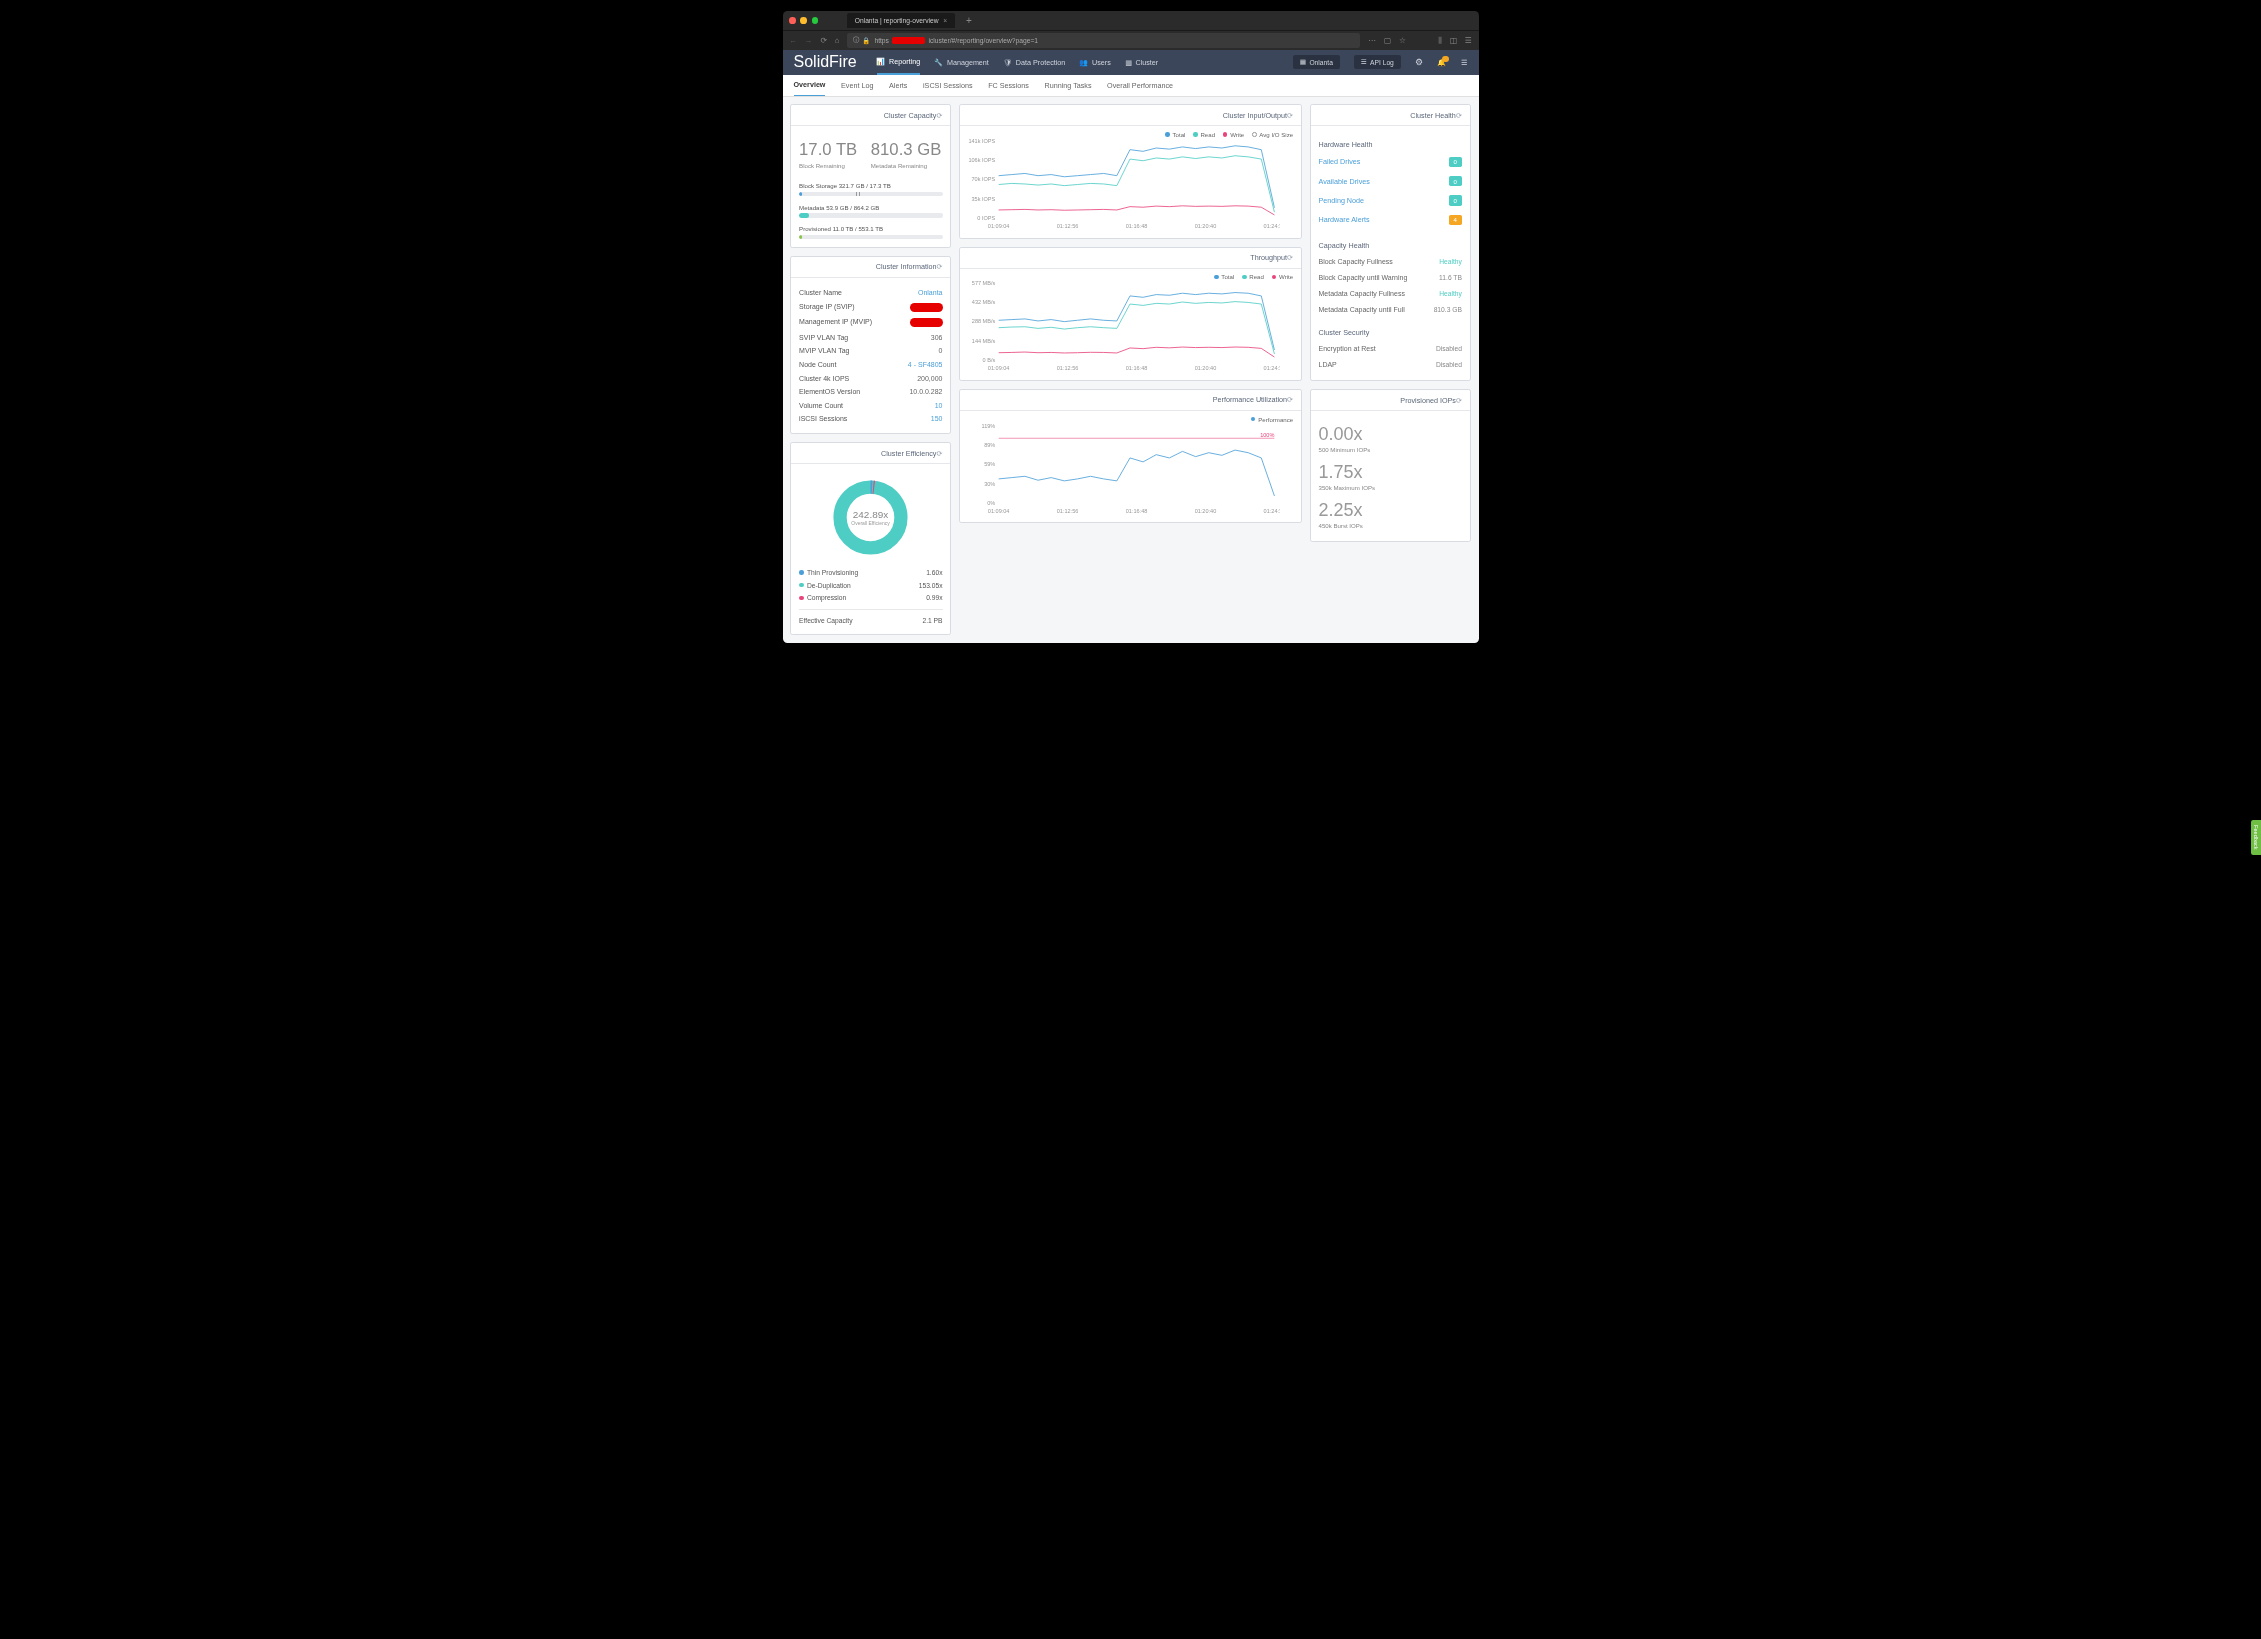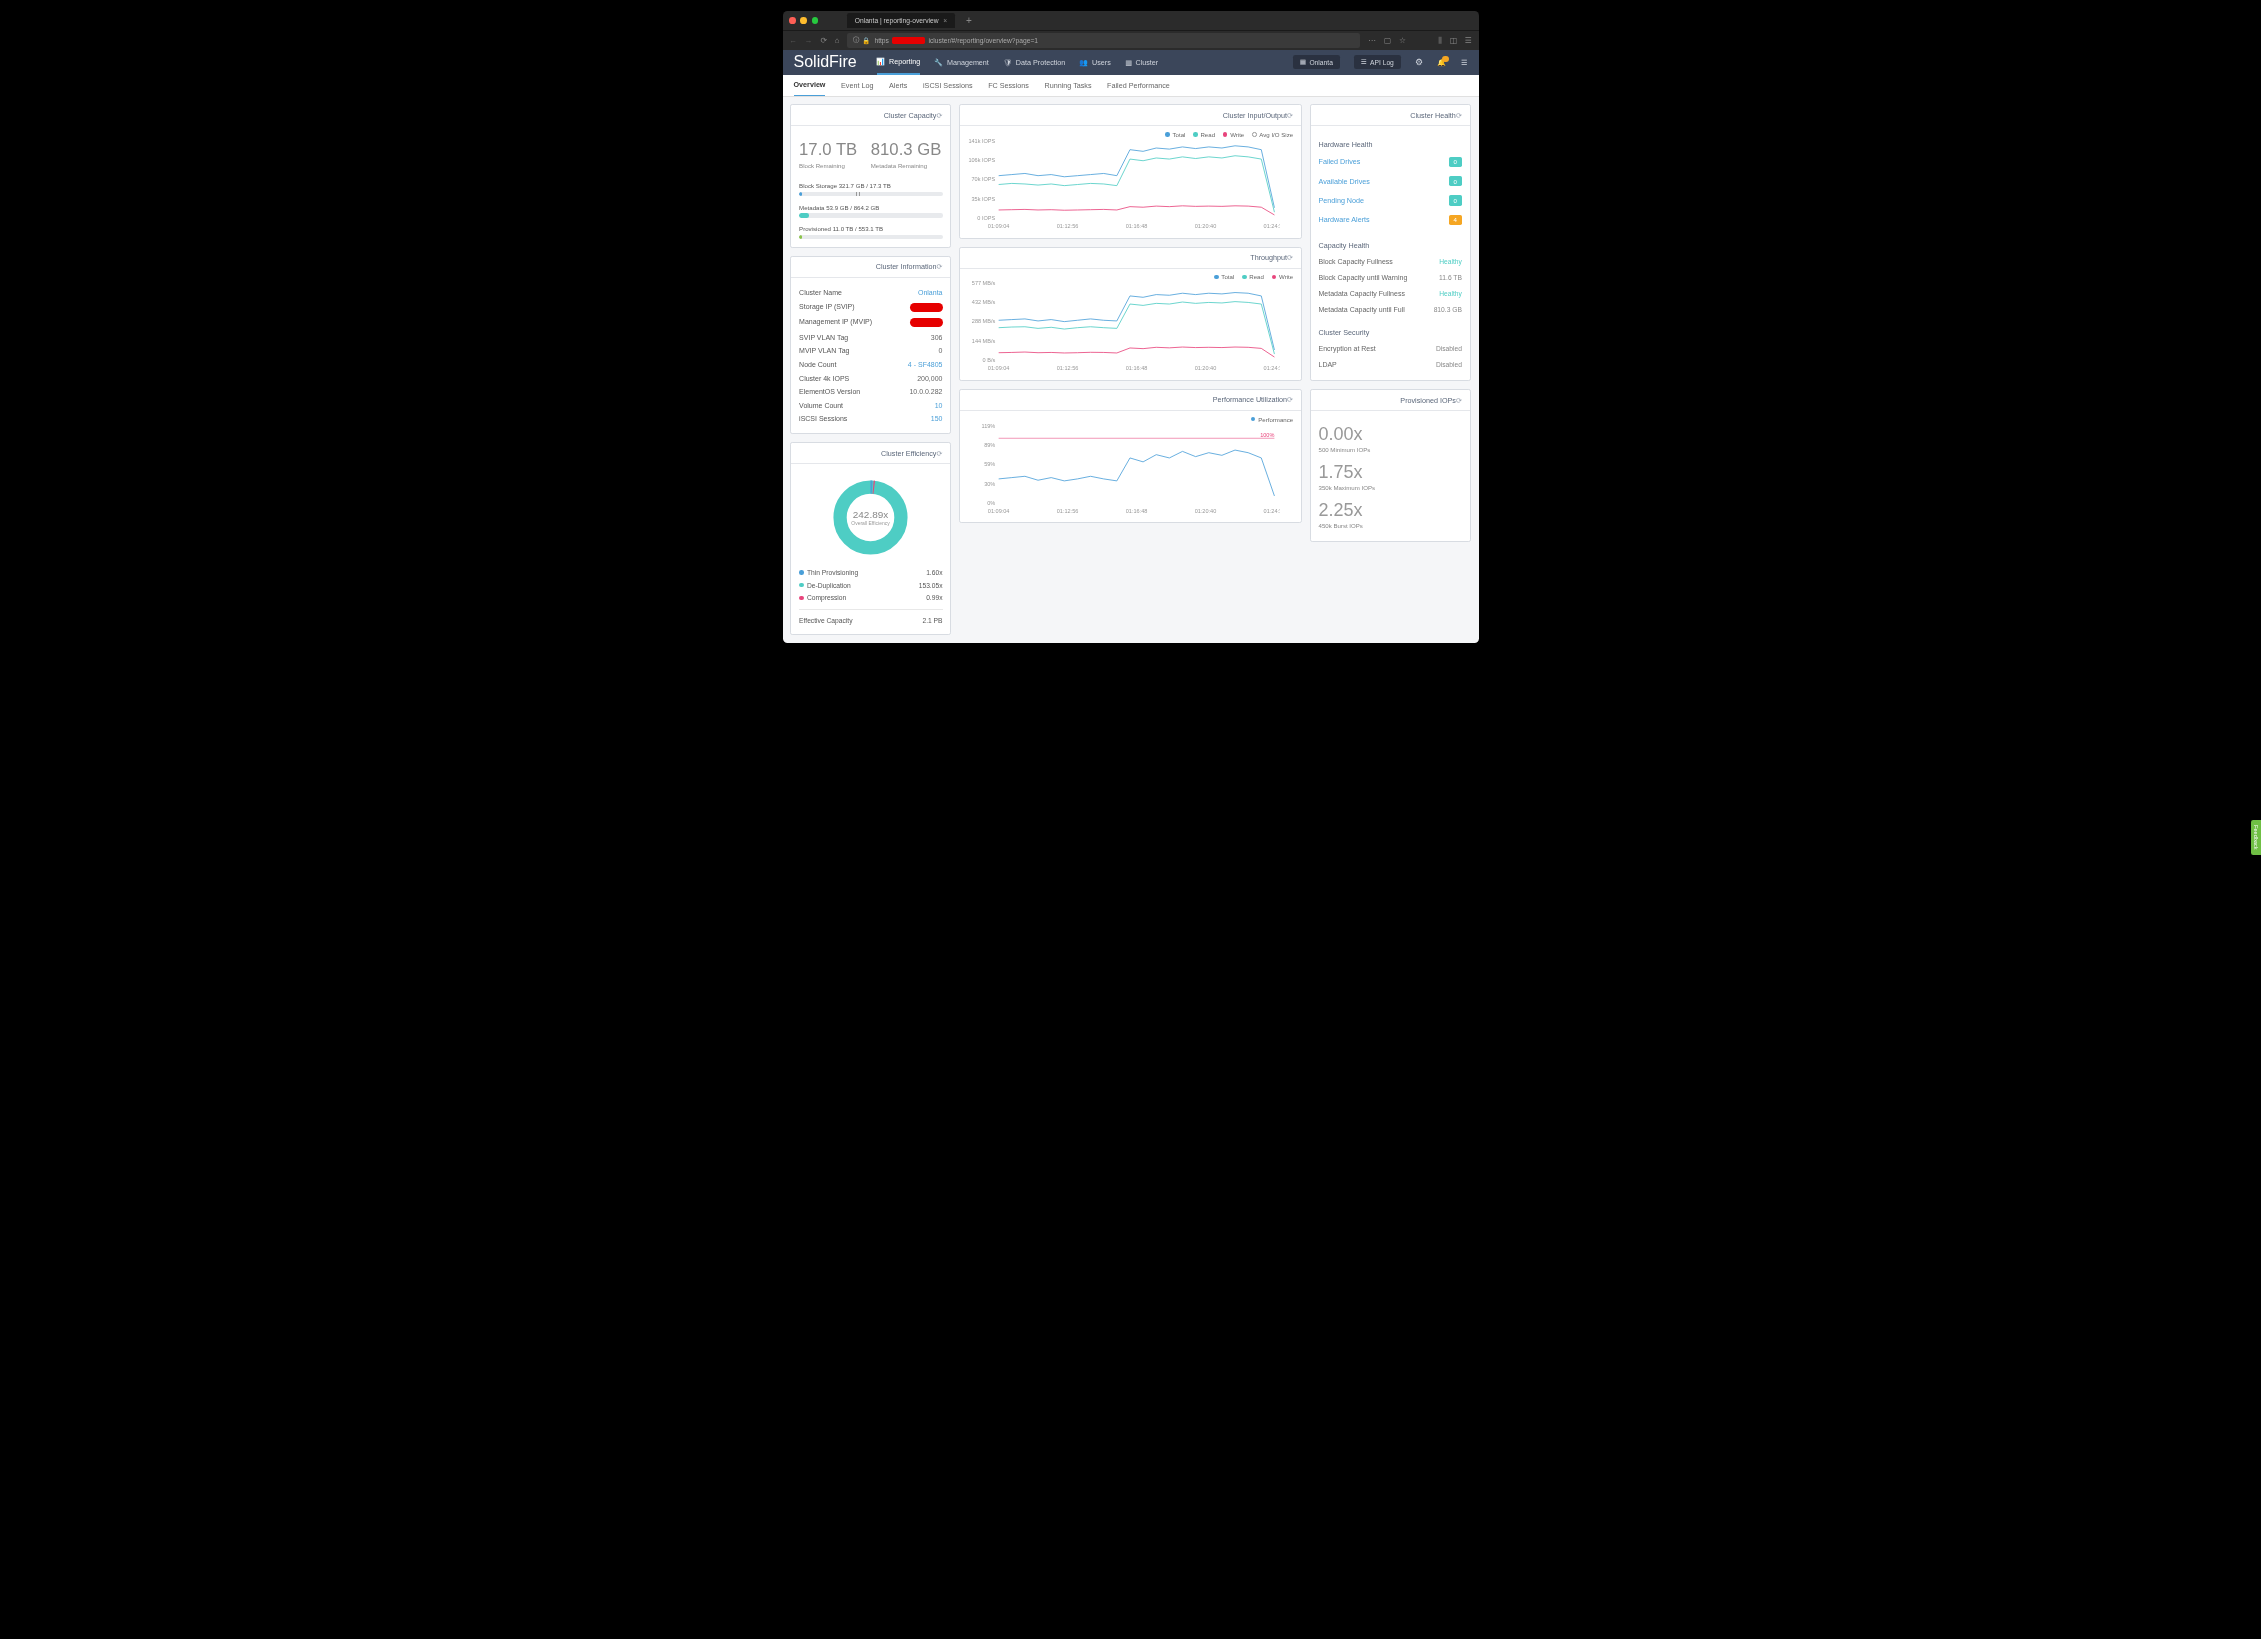"Failed Performance" span.subnav-item { text: Failed -> Overall }
